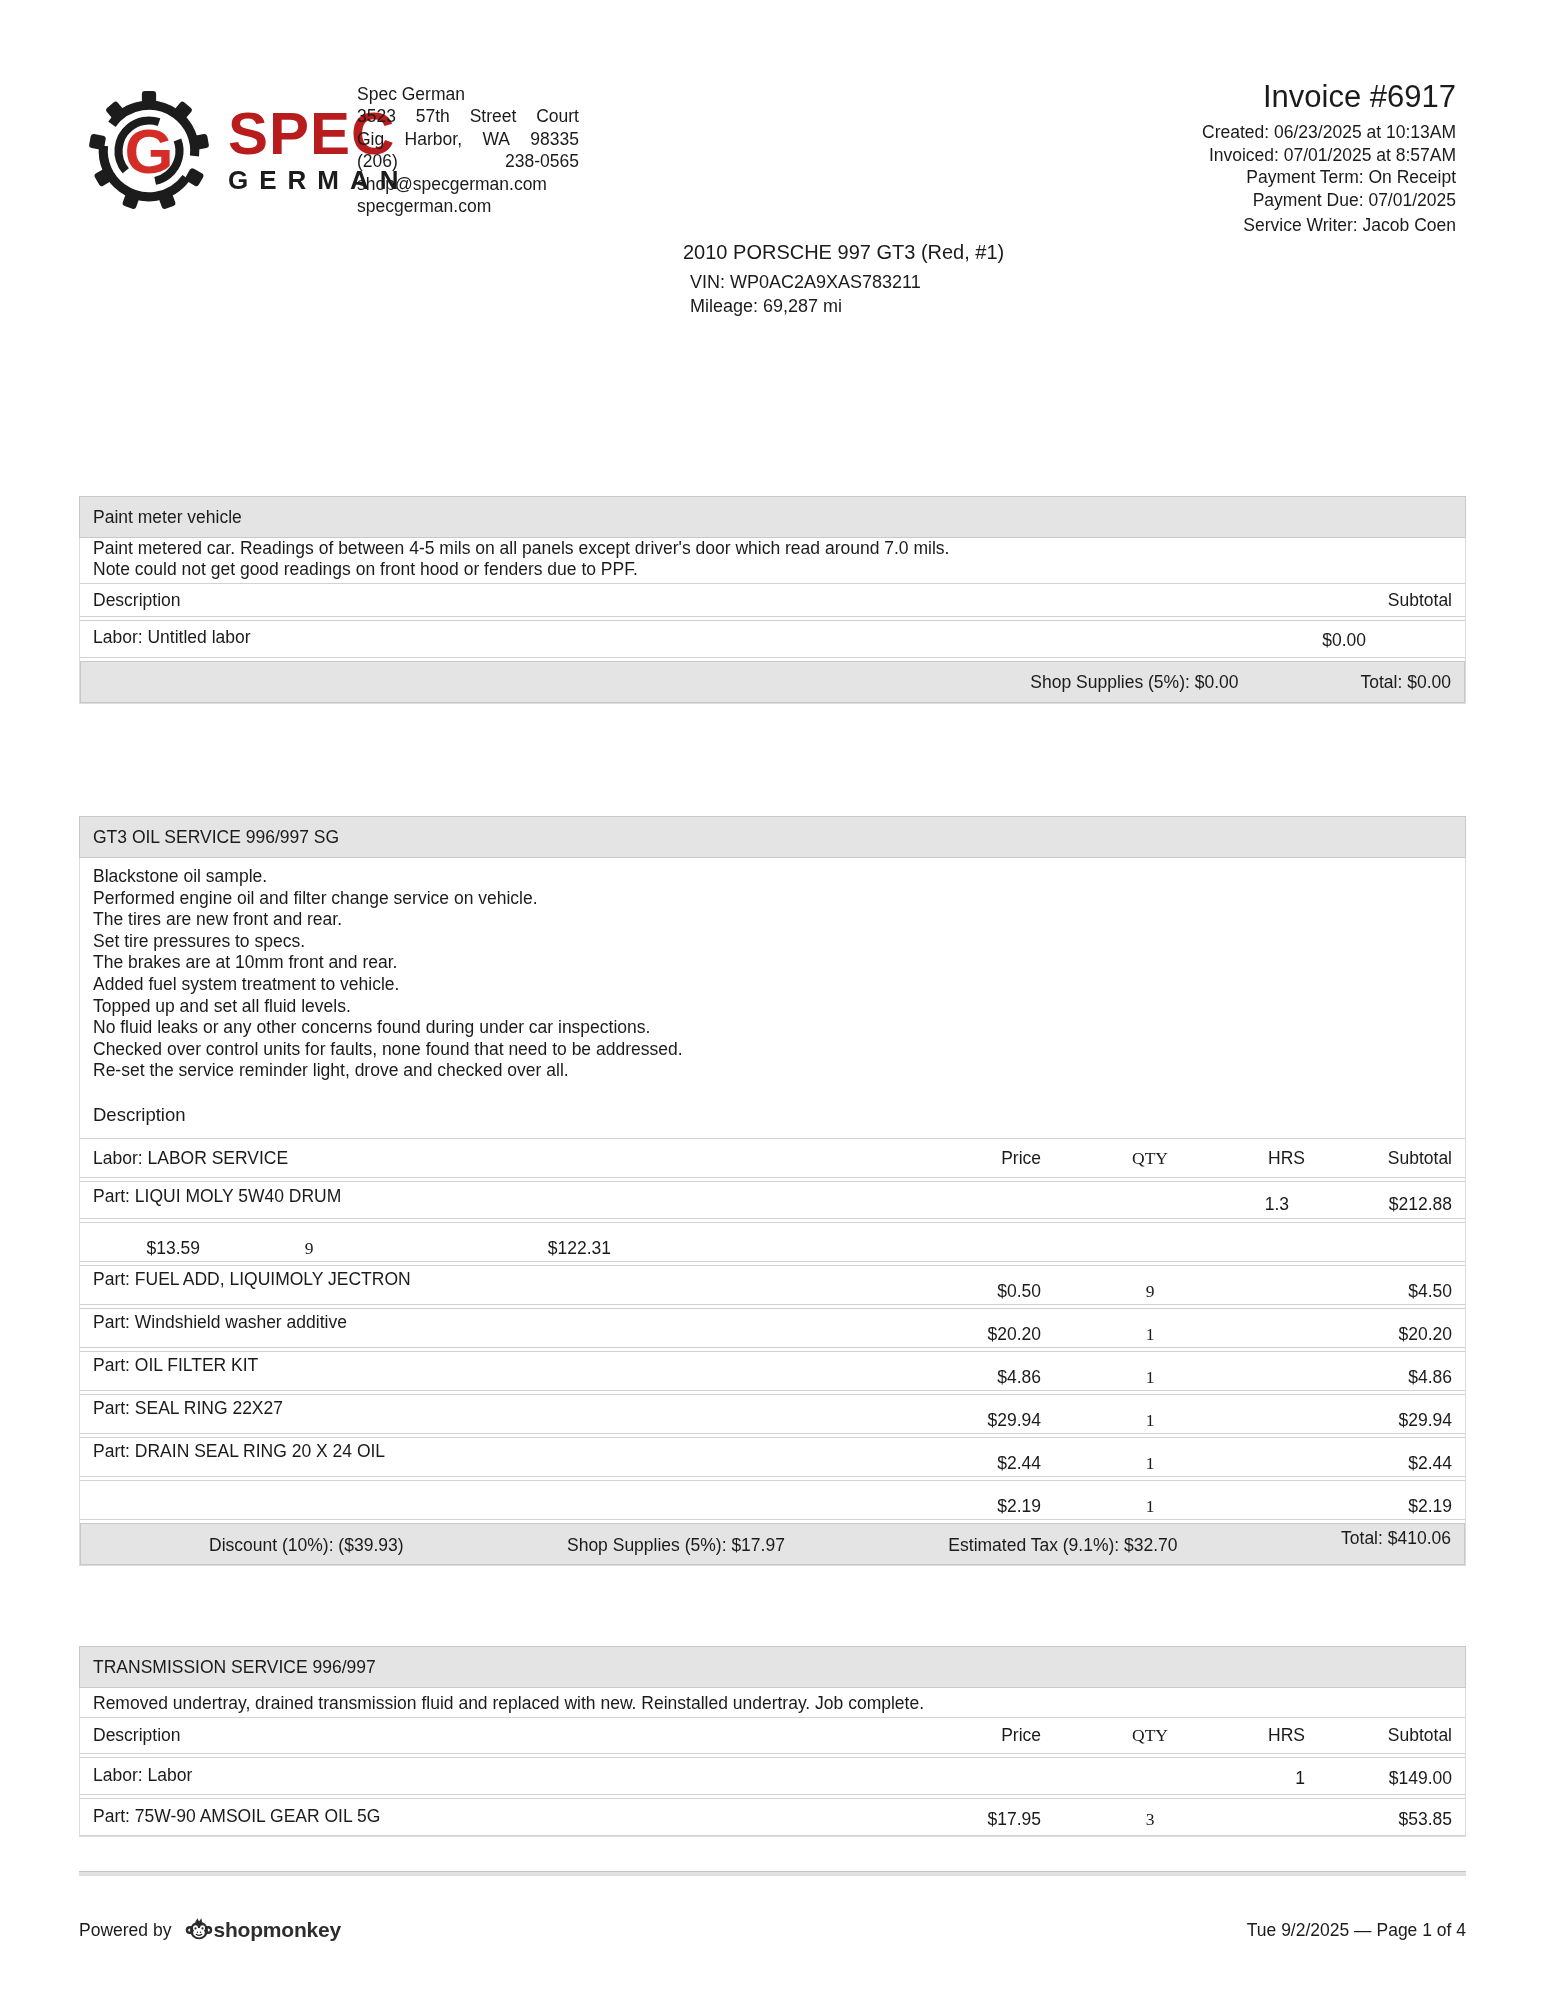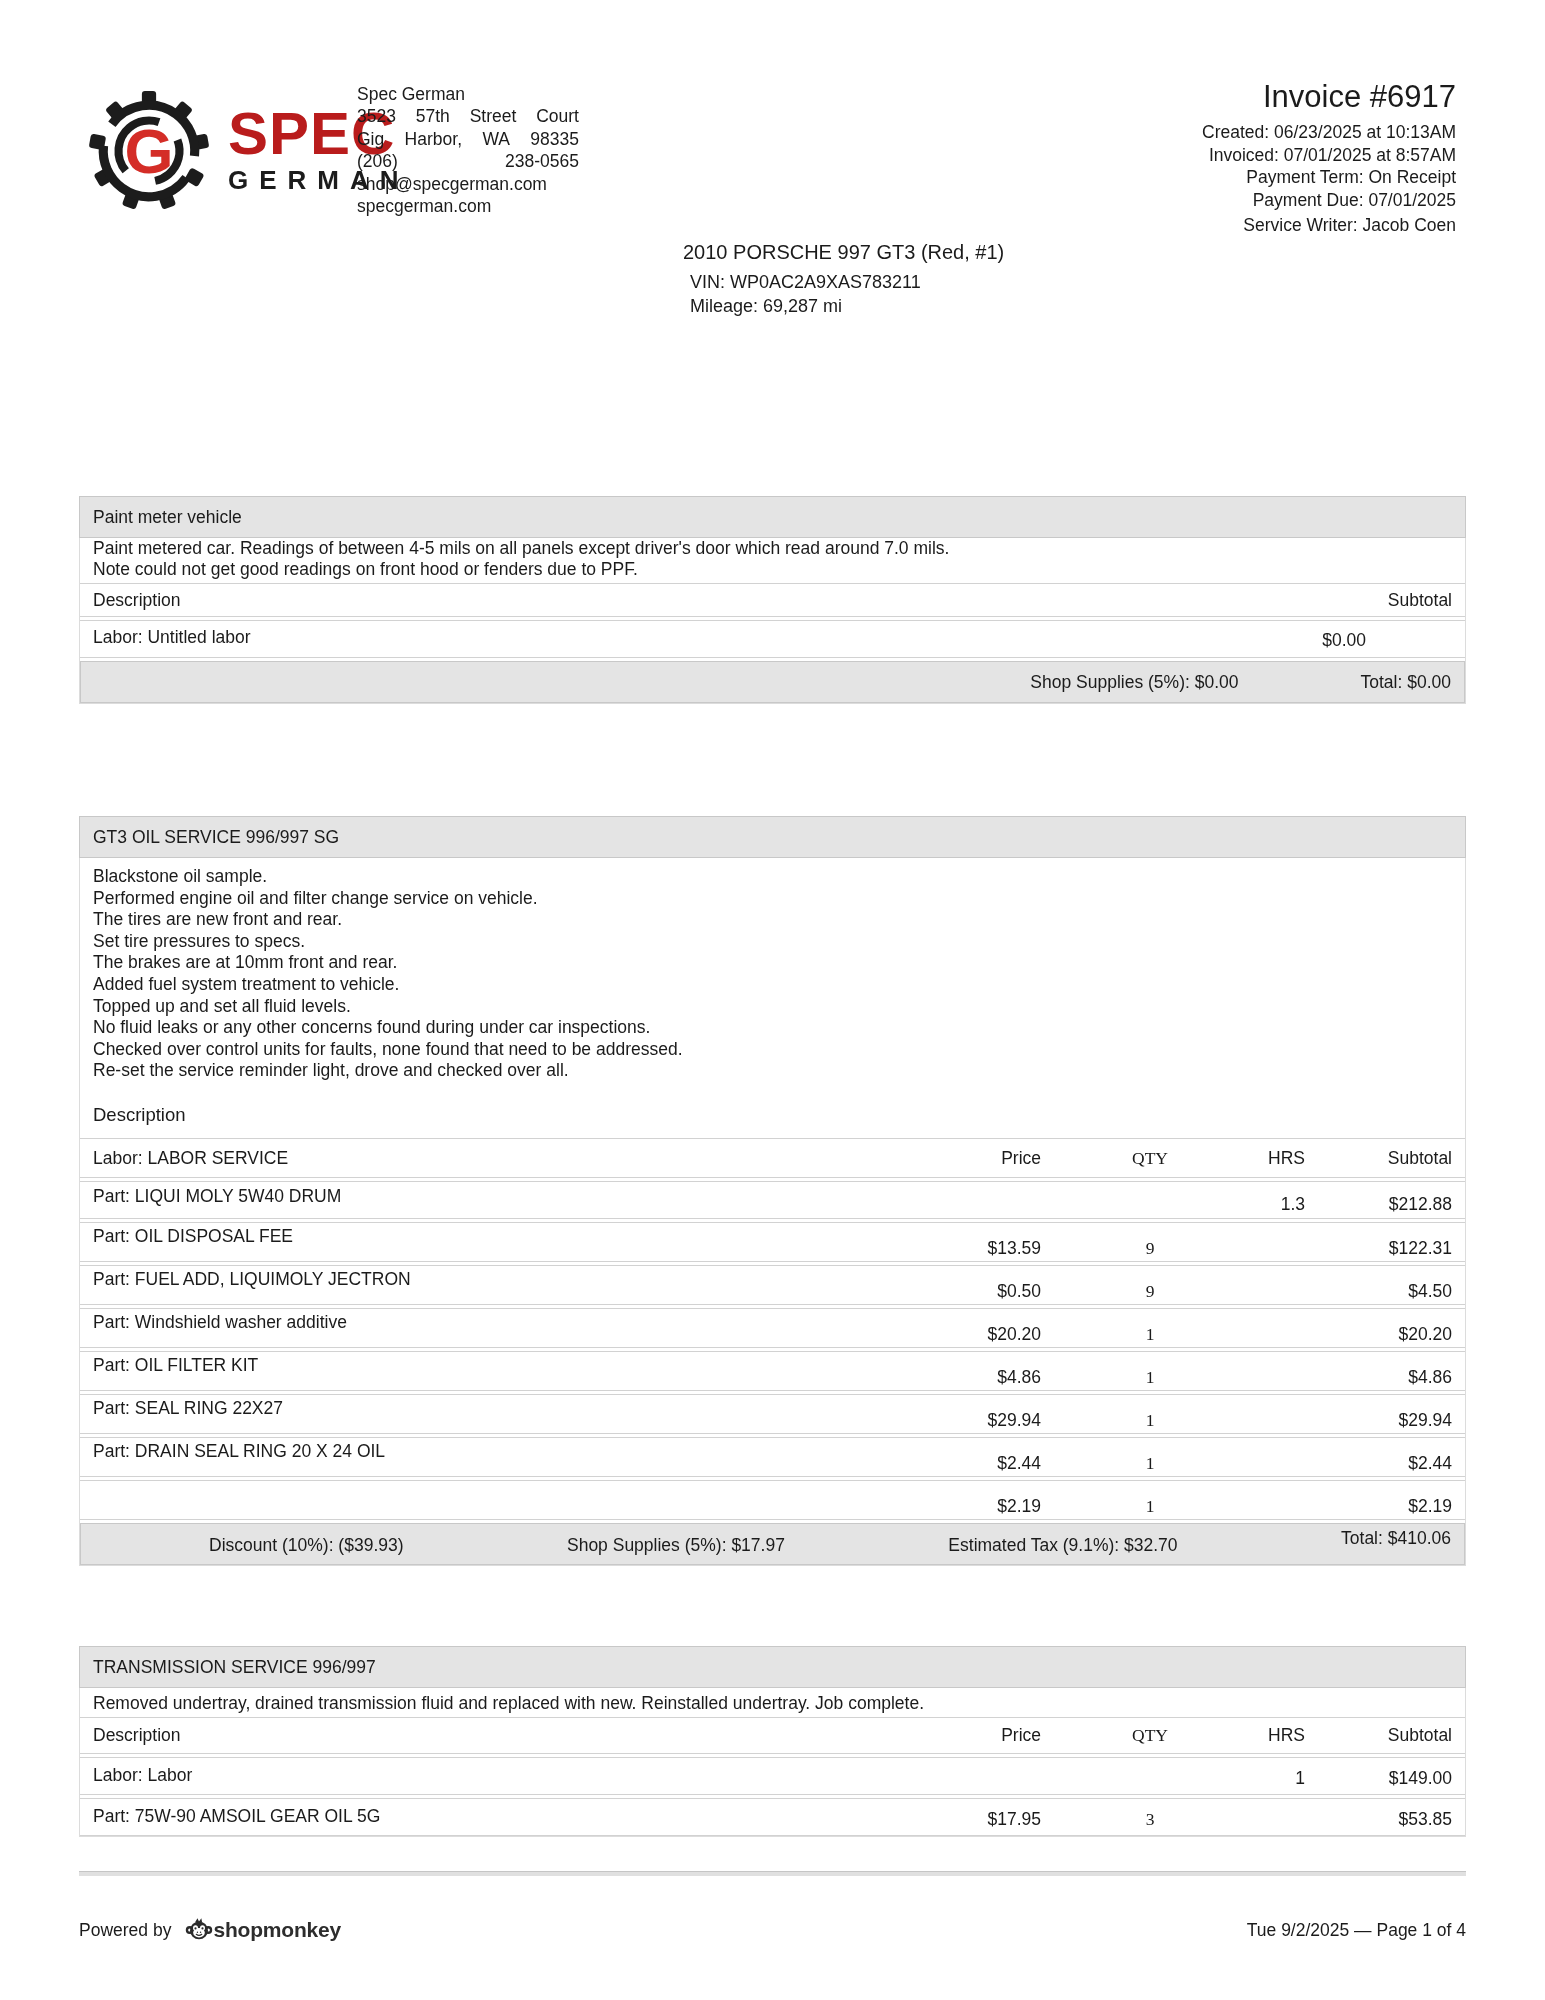"Part: LIQUI MOLY 5W40 DRUM" .r-liqui { gap: none -> 16px }
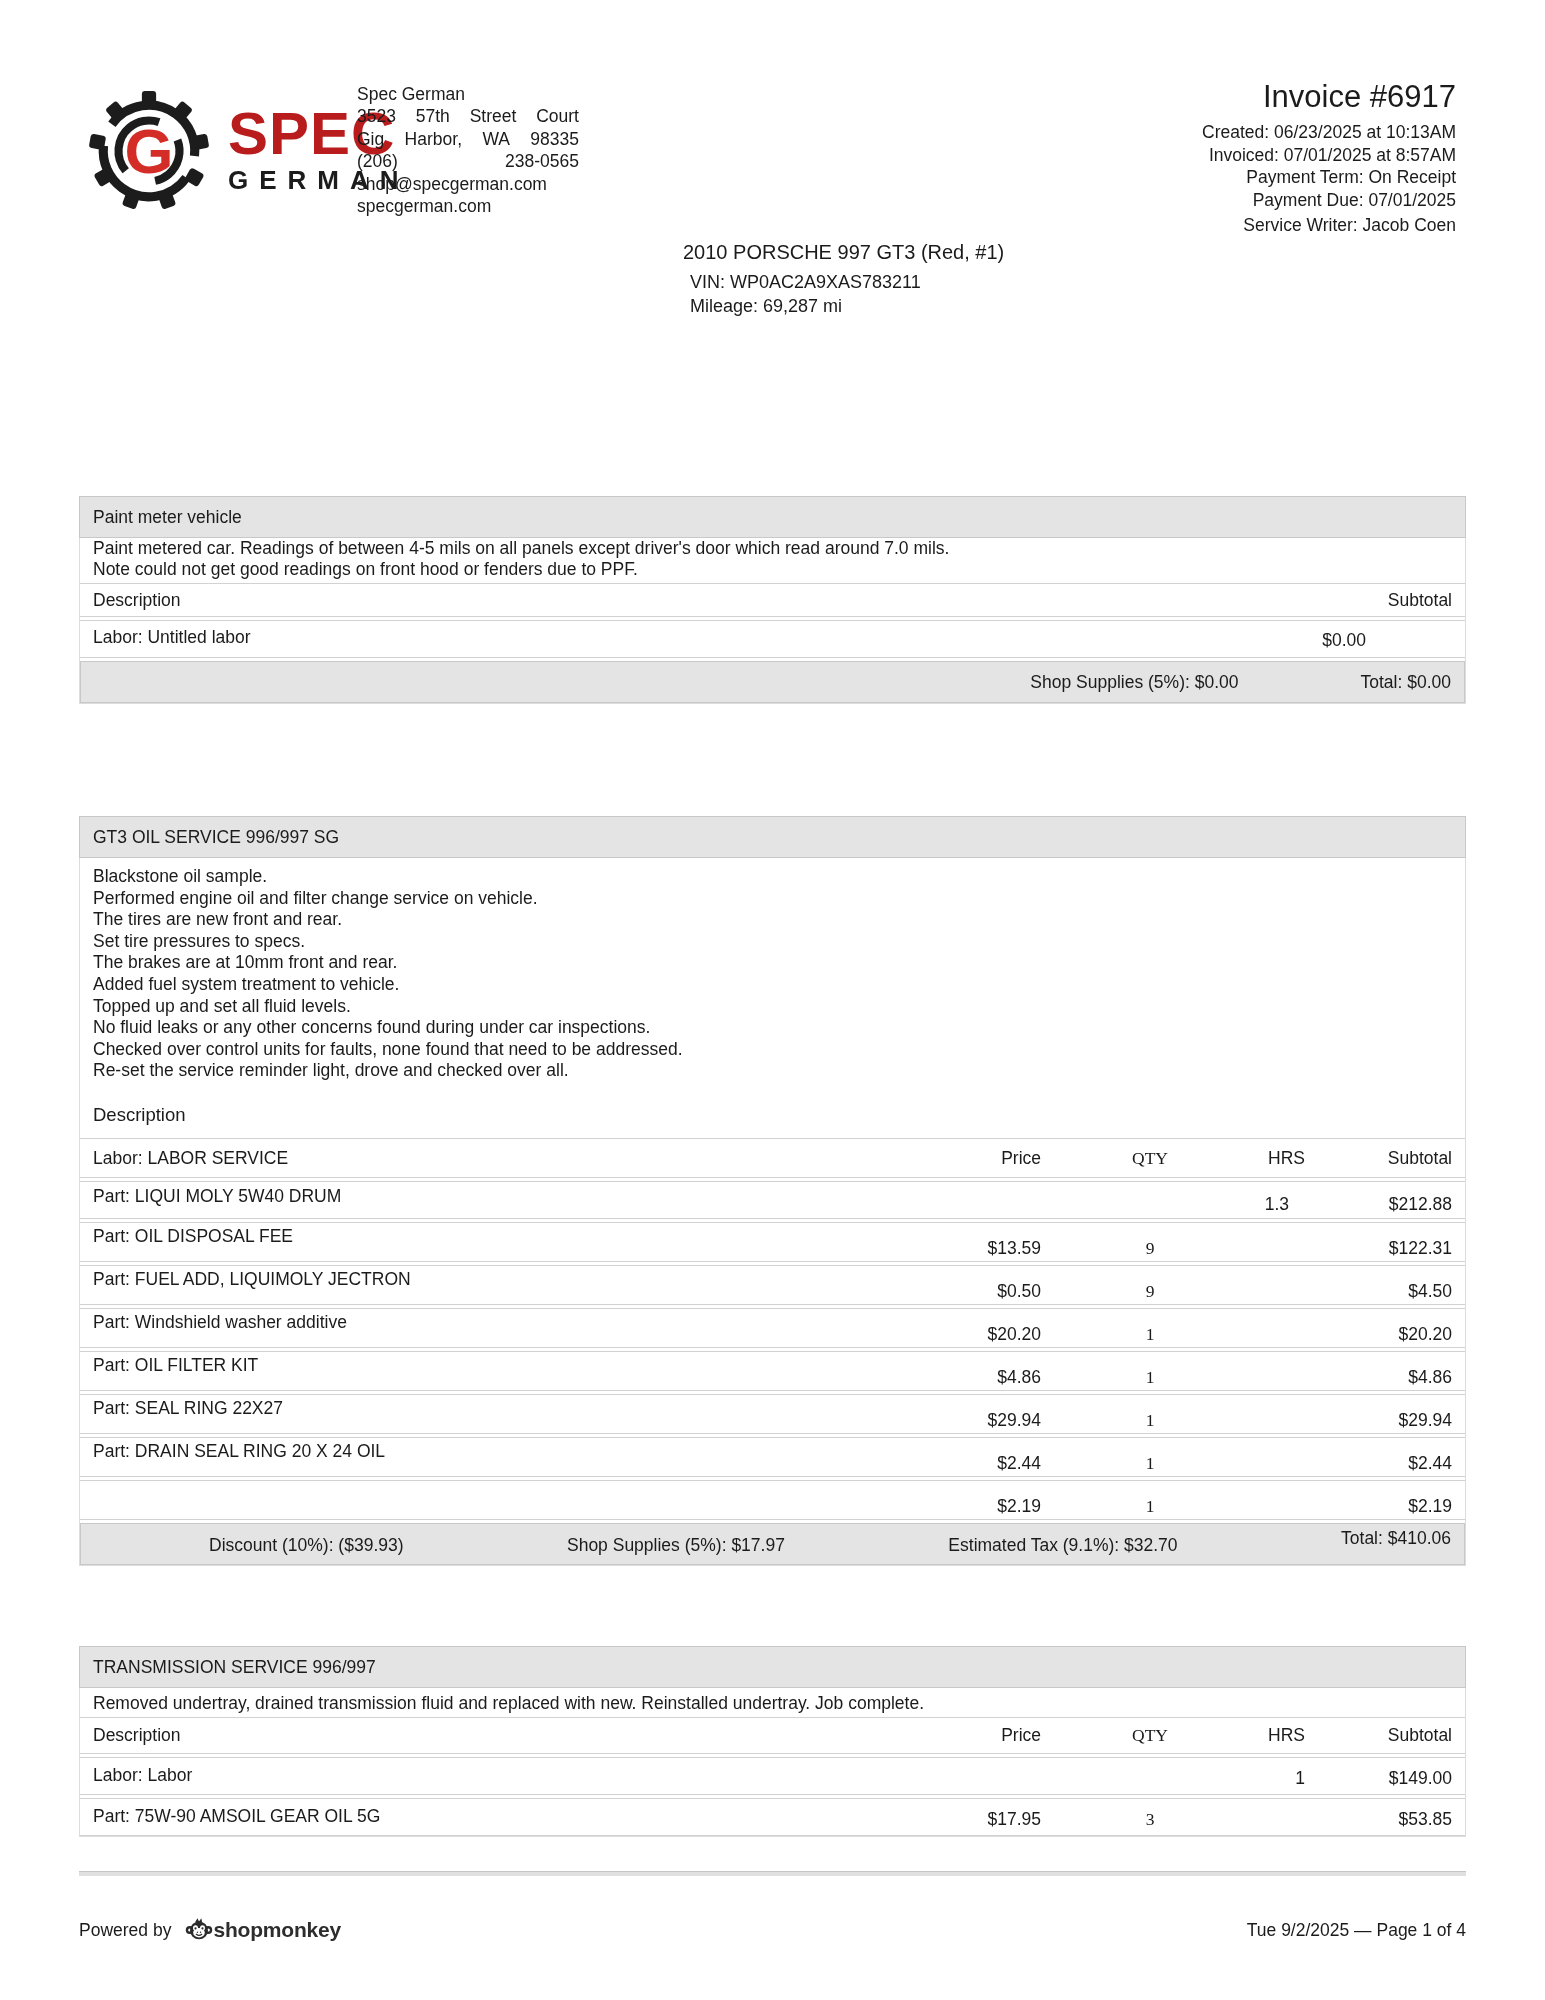"Part: OIL DISPOSAL FEE" div.c-desc { html: <div>Part: OIL DISPOSAL FEE</div> -> none }
